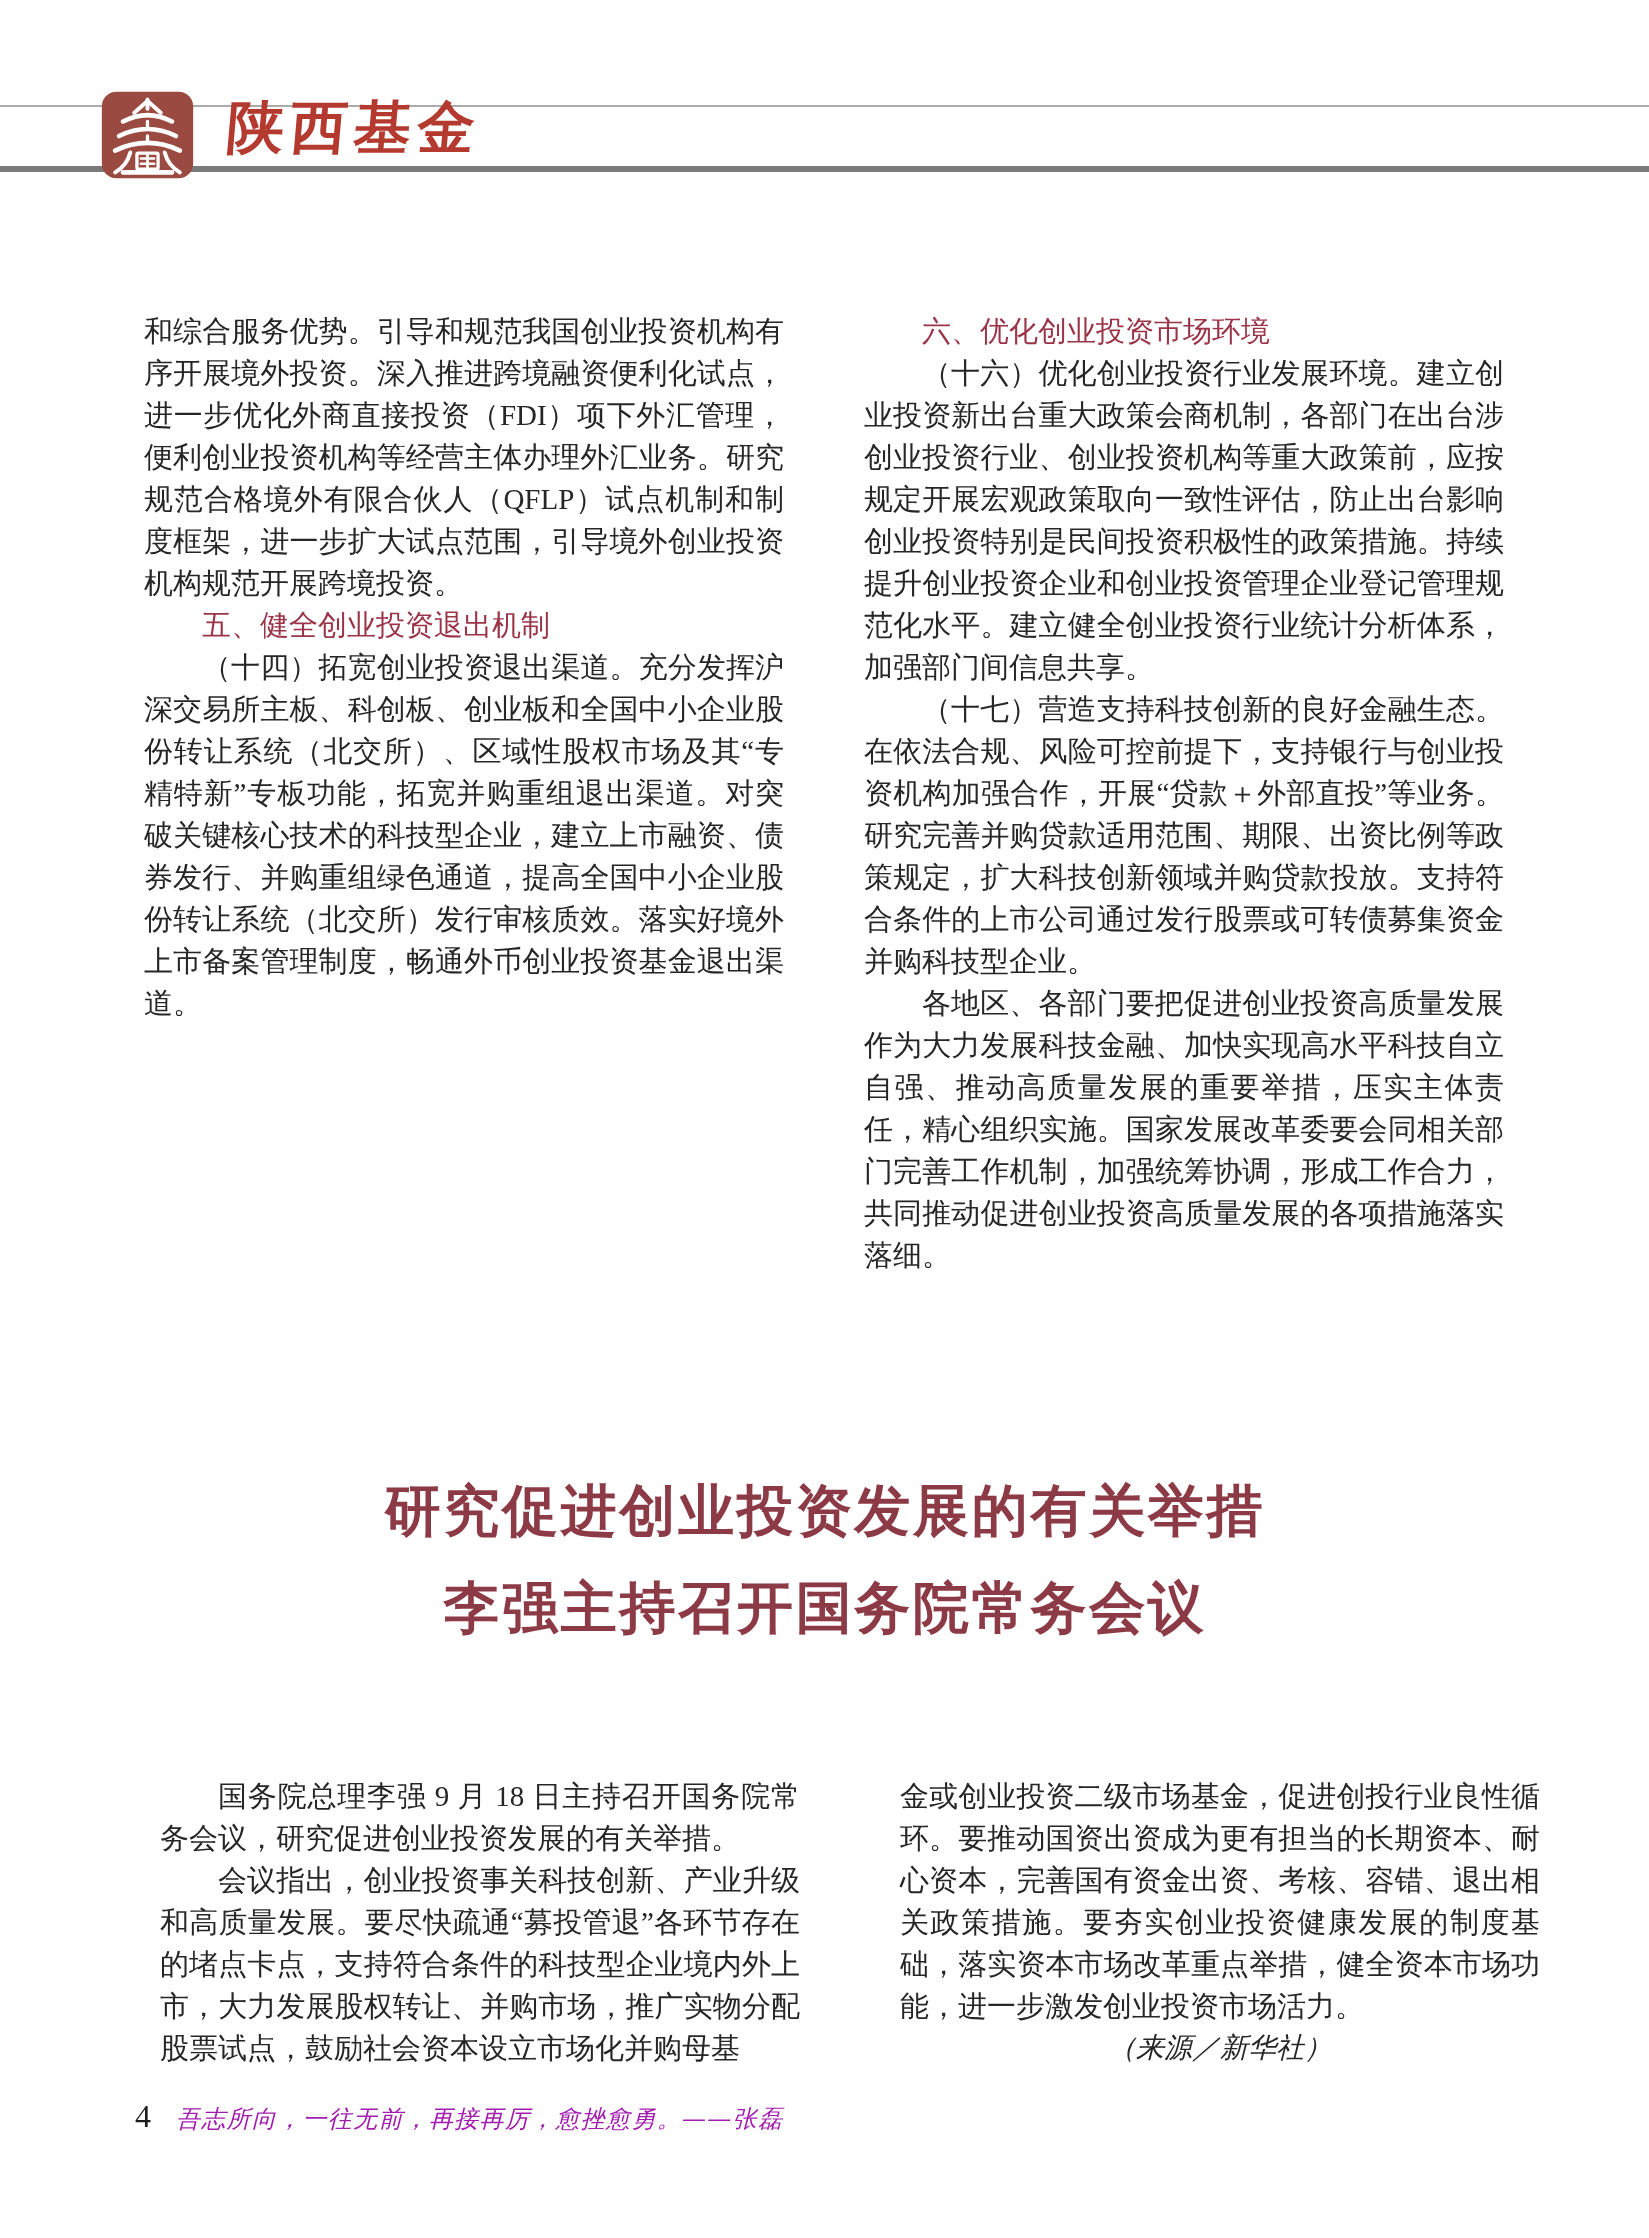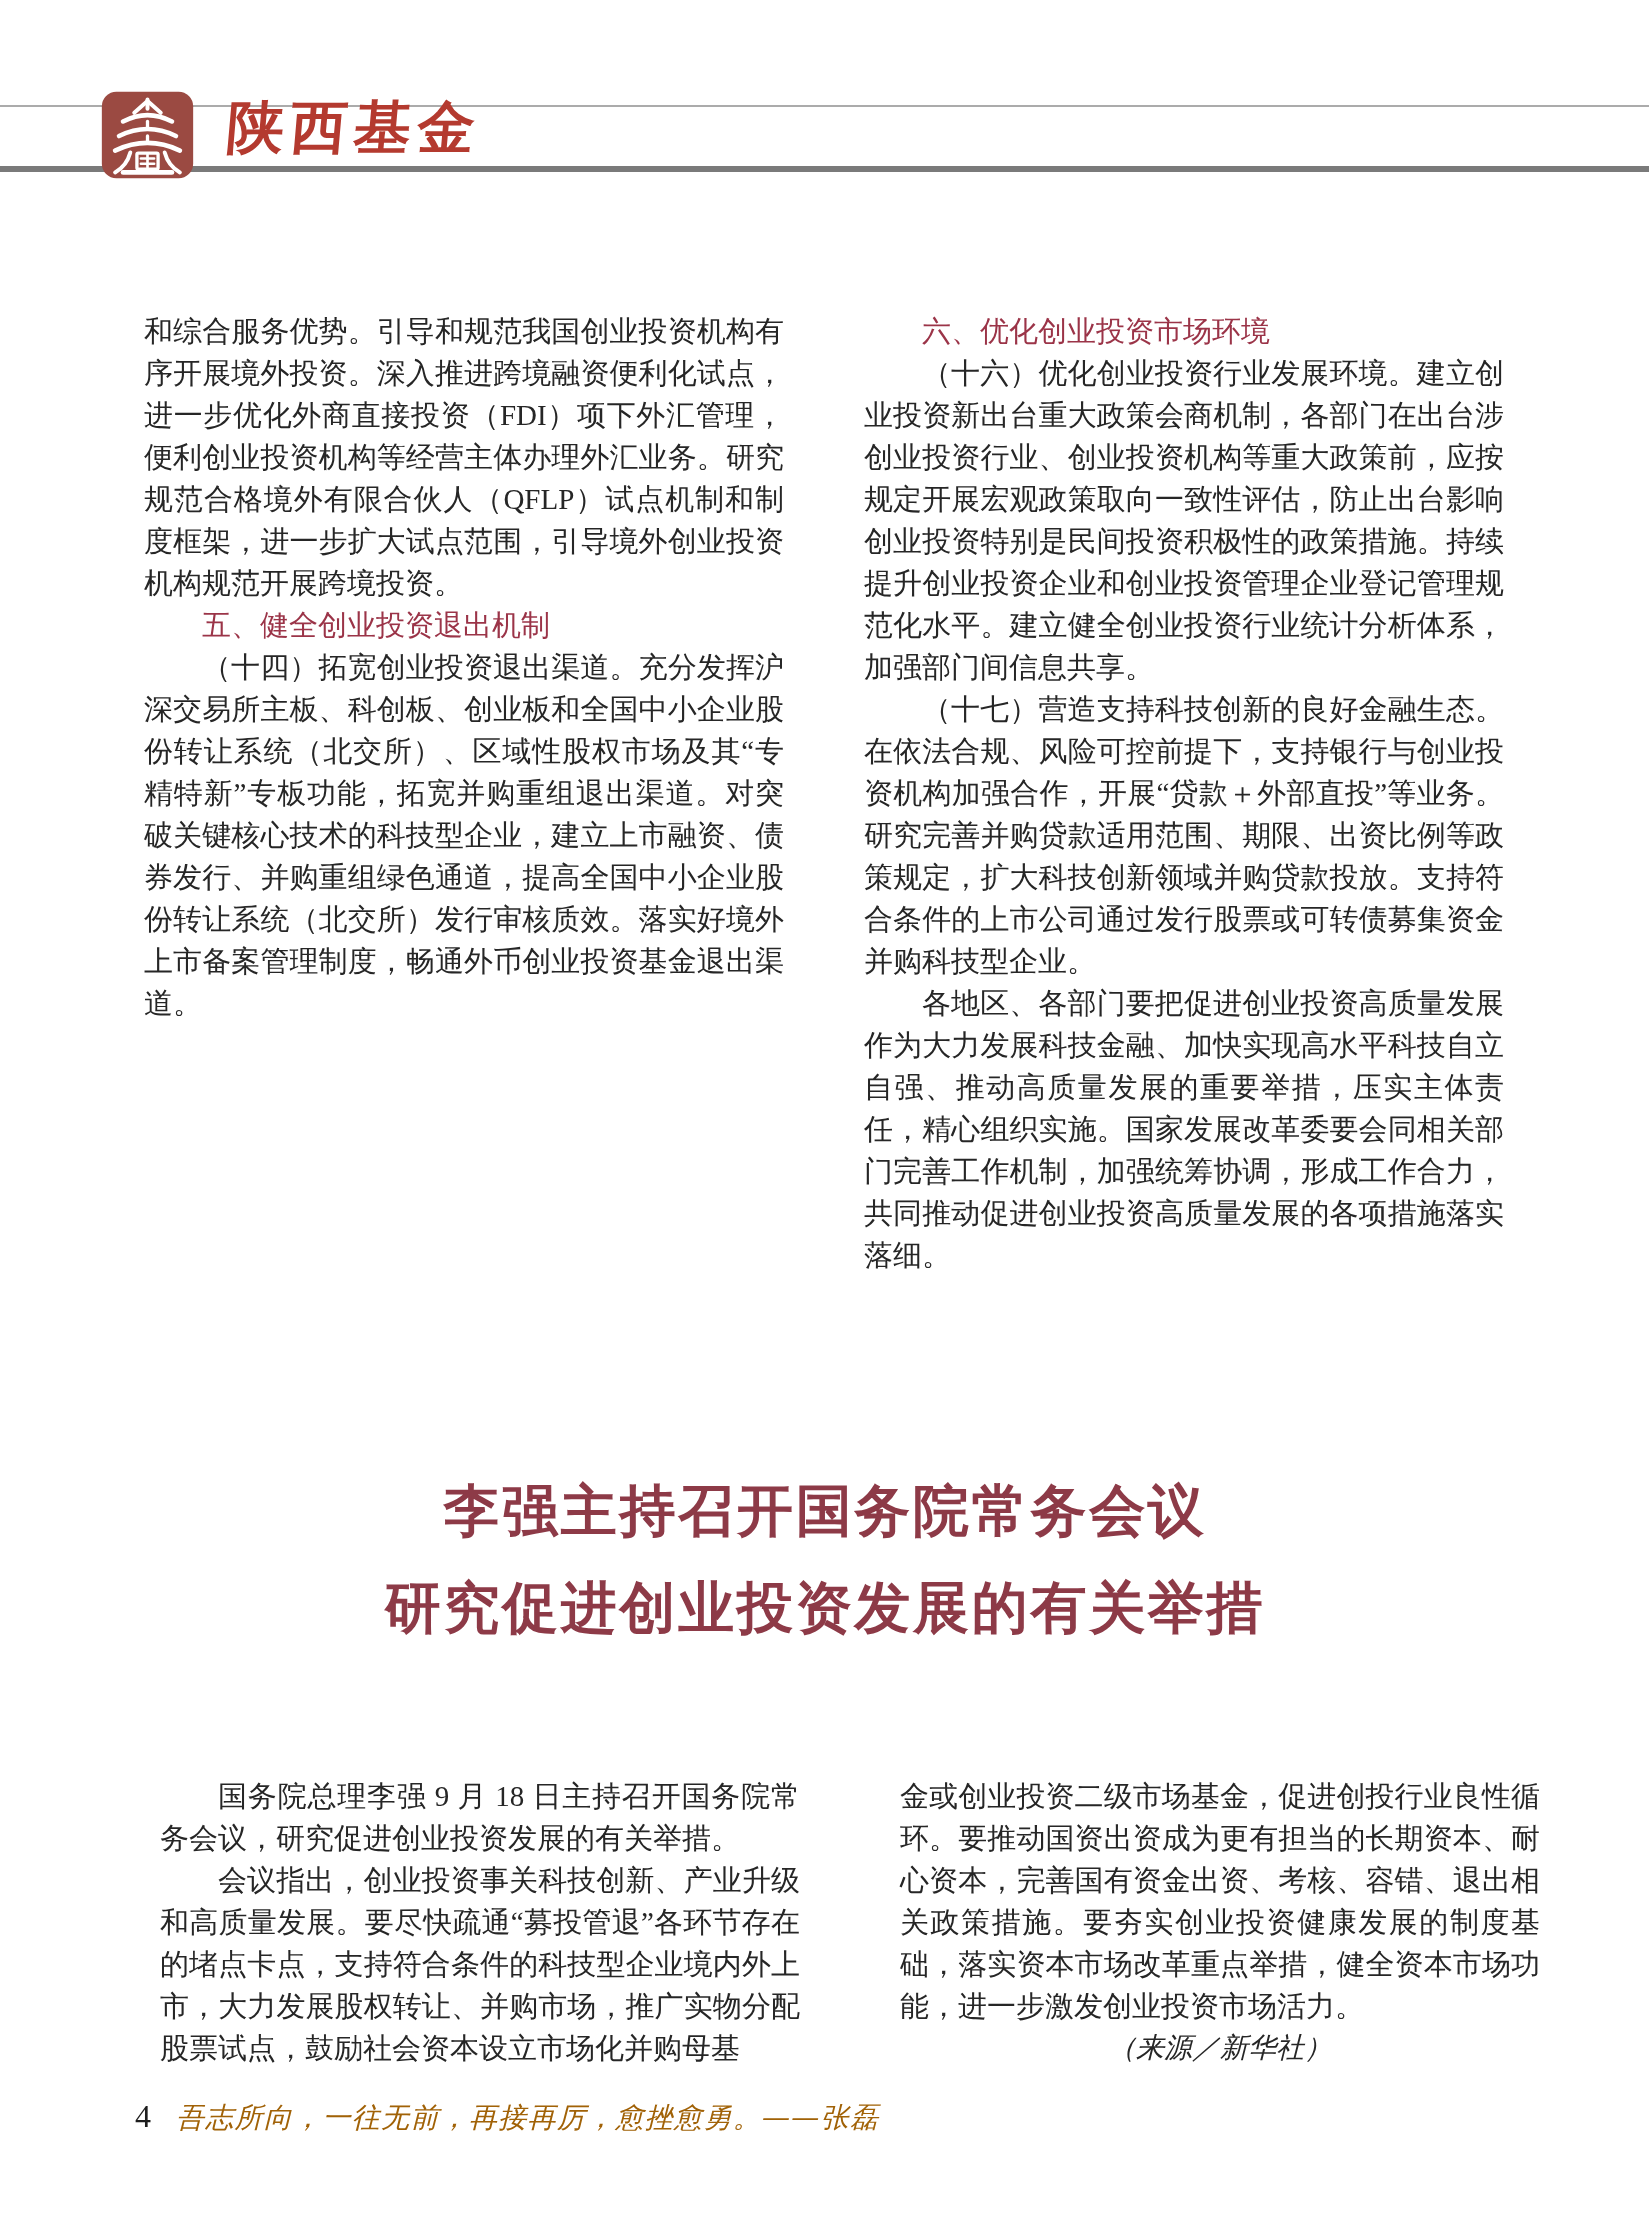"李强主持召开国务院常务会议" div { order: before "研究促进创业投资发展的有关举措" -> after "研究促进创业投资发展的有关举措" }
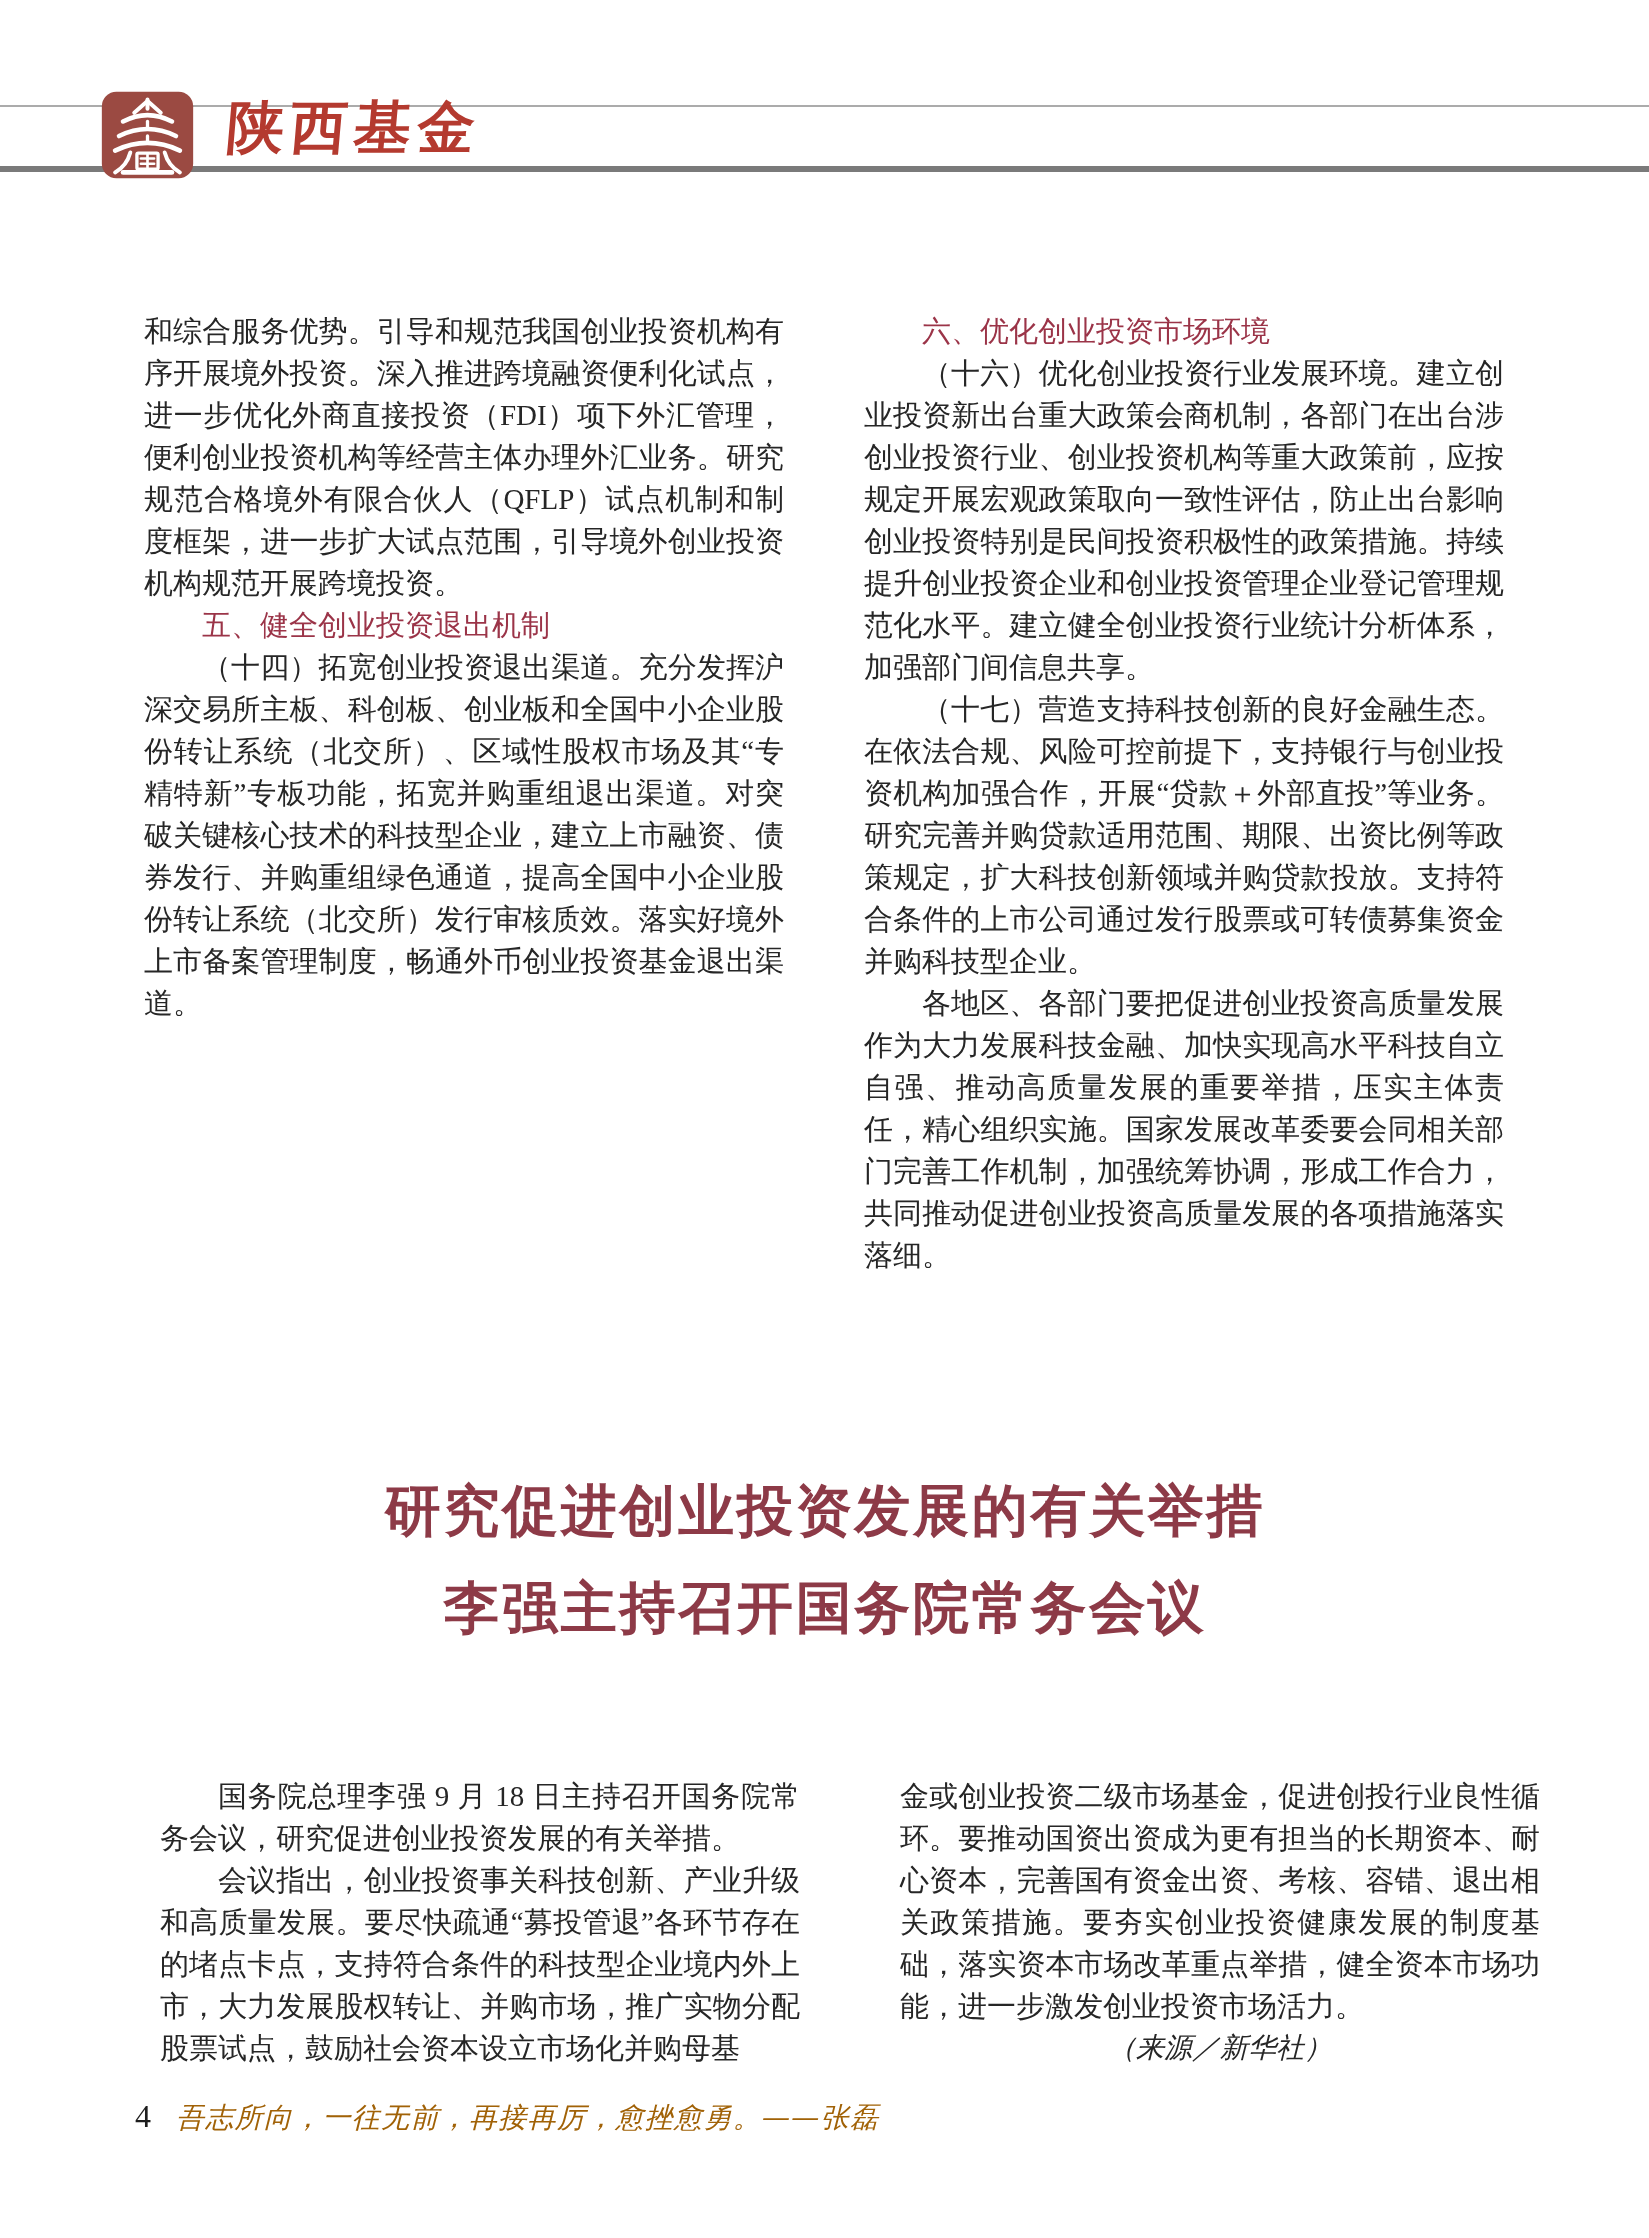"吾志所向，一往无前，再接再厉，愈挫愈勇。——张磊" .footer-quote { color: #a16207 -> #a21caf; font-size: 28px -> 24px }
